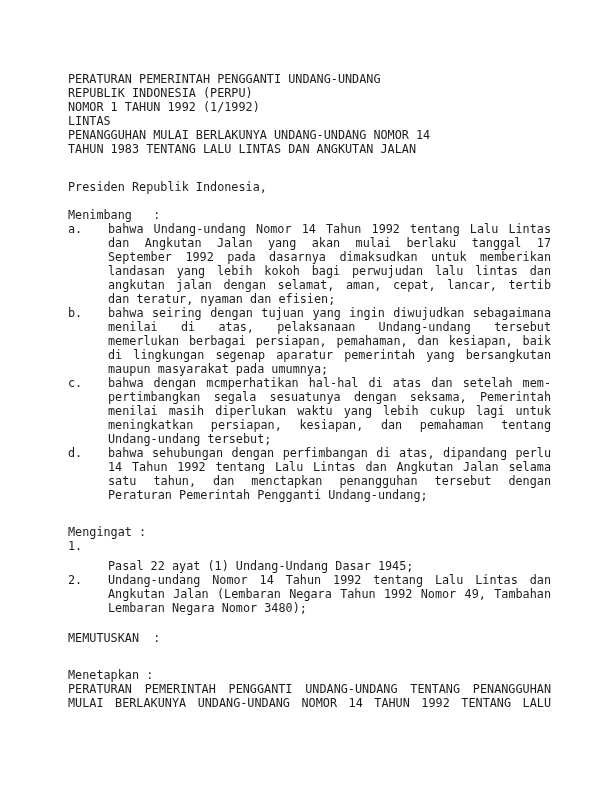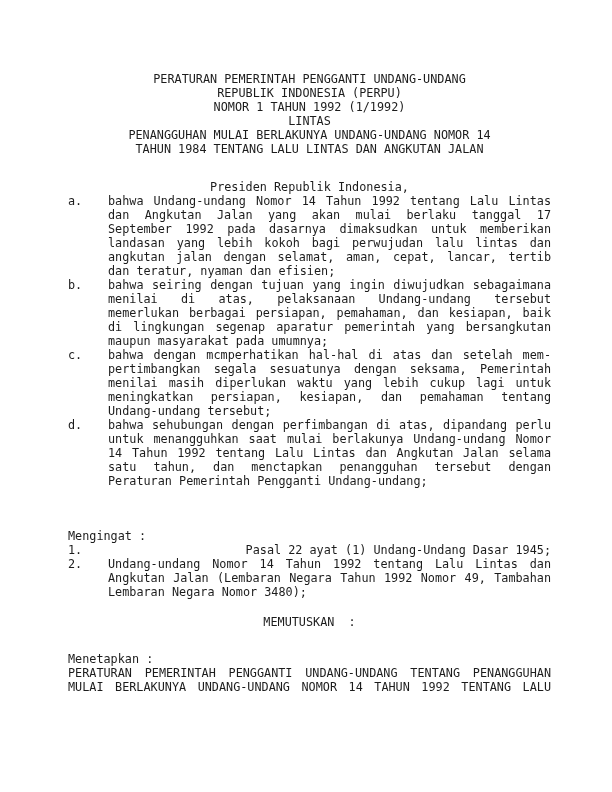"PERATURAN PEMERINTAH PENGGANTI UNDANG-UNDANG" .center { text-align: center -> left }
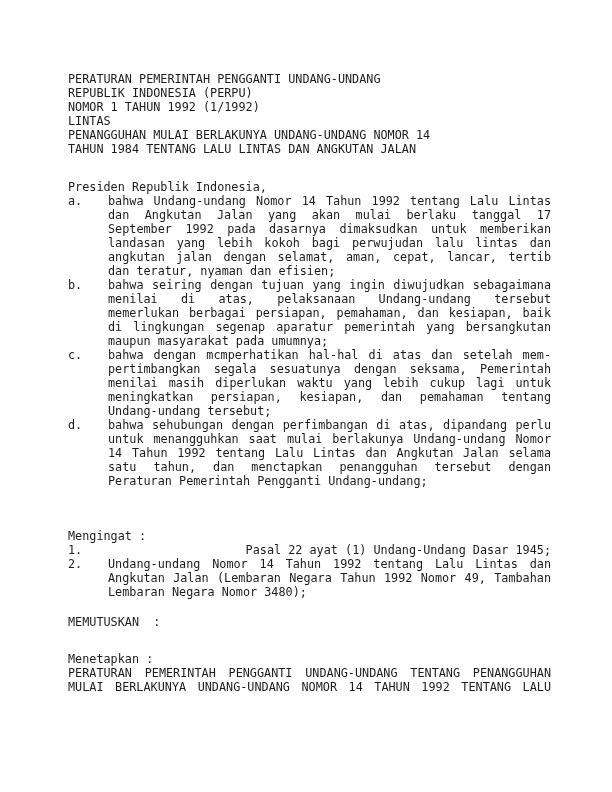"TAHUN 1984 TENTANG LALU LINTAS" div.center { text: 1984 -> 1983 }
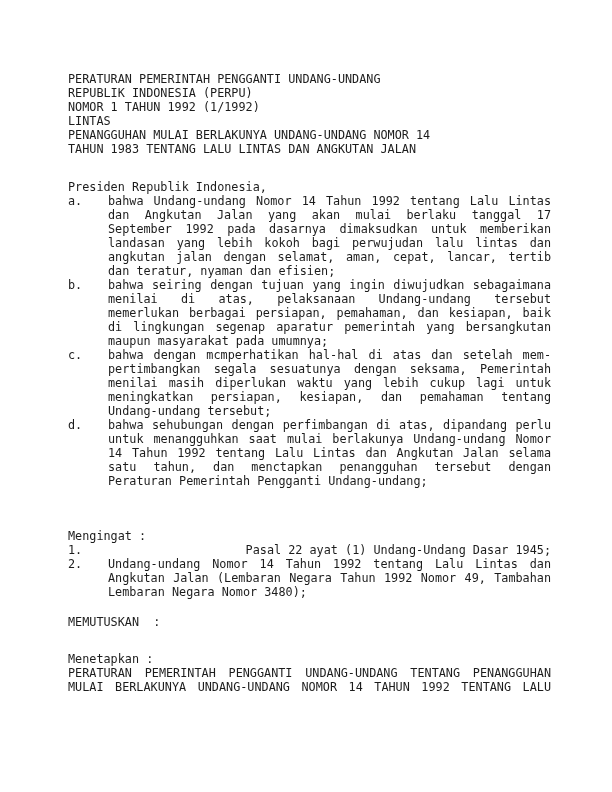"Menimbang :" div.sec-label { html: none -> <div>Menimbang :</div> }
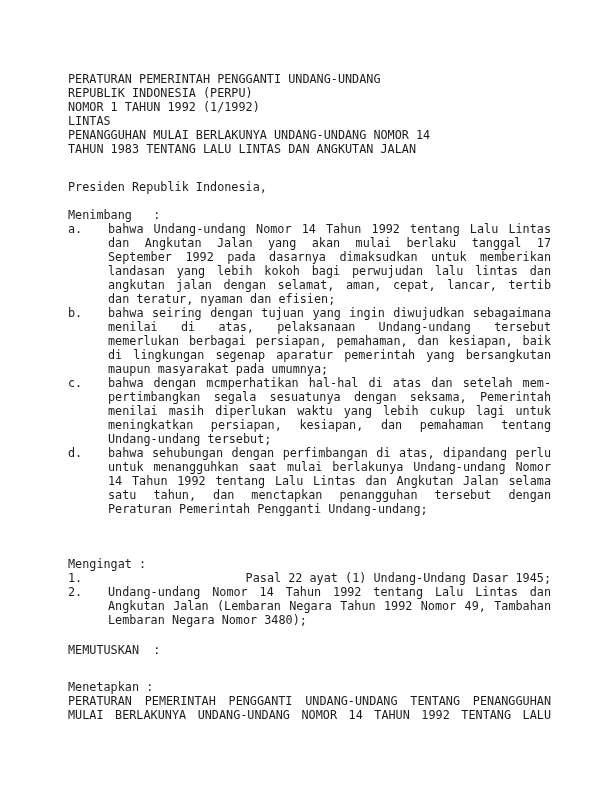"untuk menangguhkan saat mulai berlakunya" div.jl { html: <div>untuk menangguhkan saat mulai berlakunya Undang-undang Nomor</div> -> none }
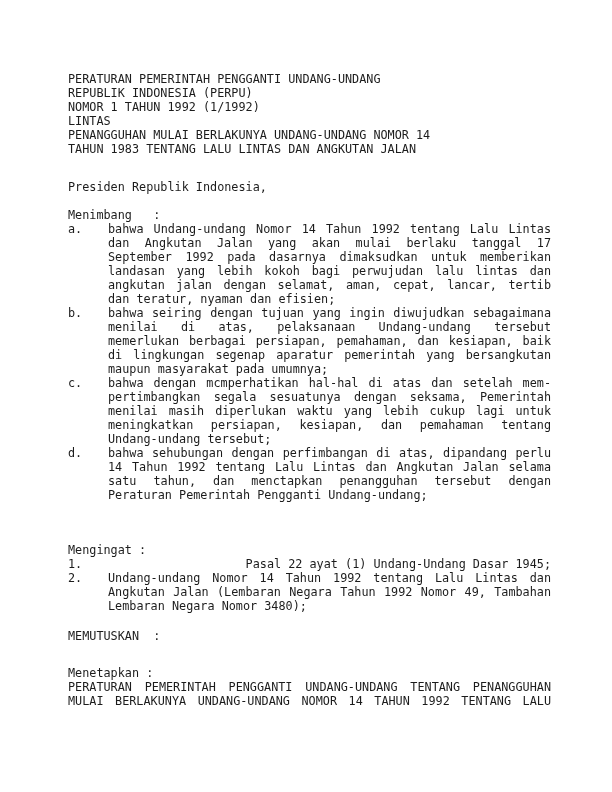"Mengingat :" .sec-label.mengingat { margin-top: 41px -> 23px }
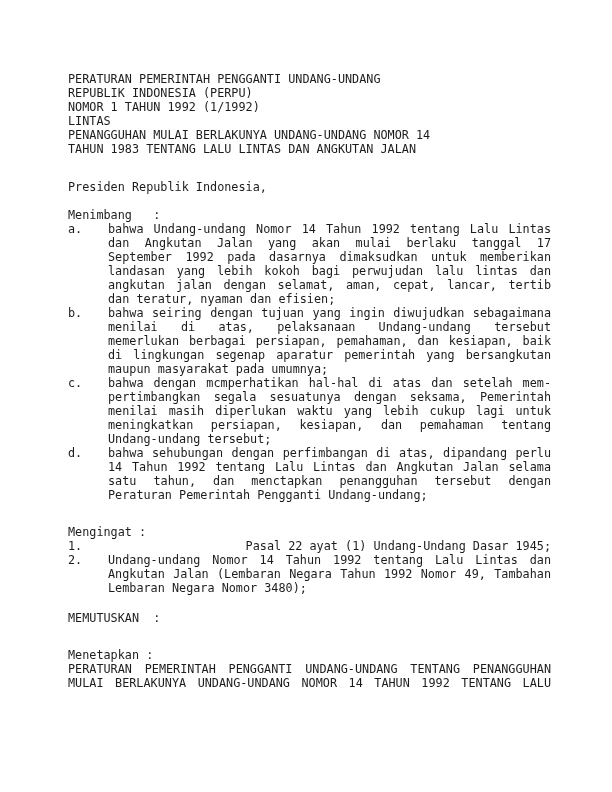"Pasal 22 ayat (1) Undang-Undang" .ll { margin-top: none -> 20px; text-align: right -> left }
